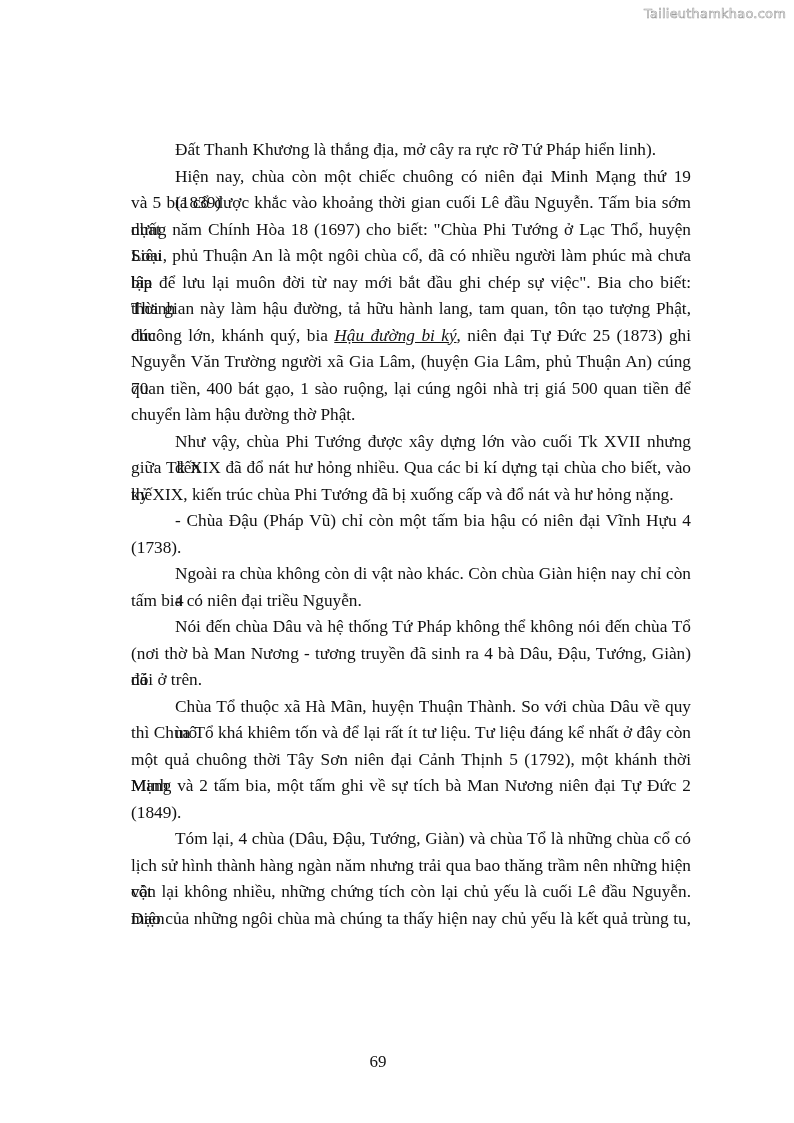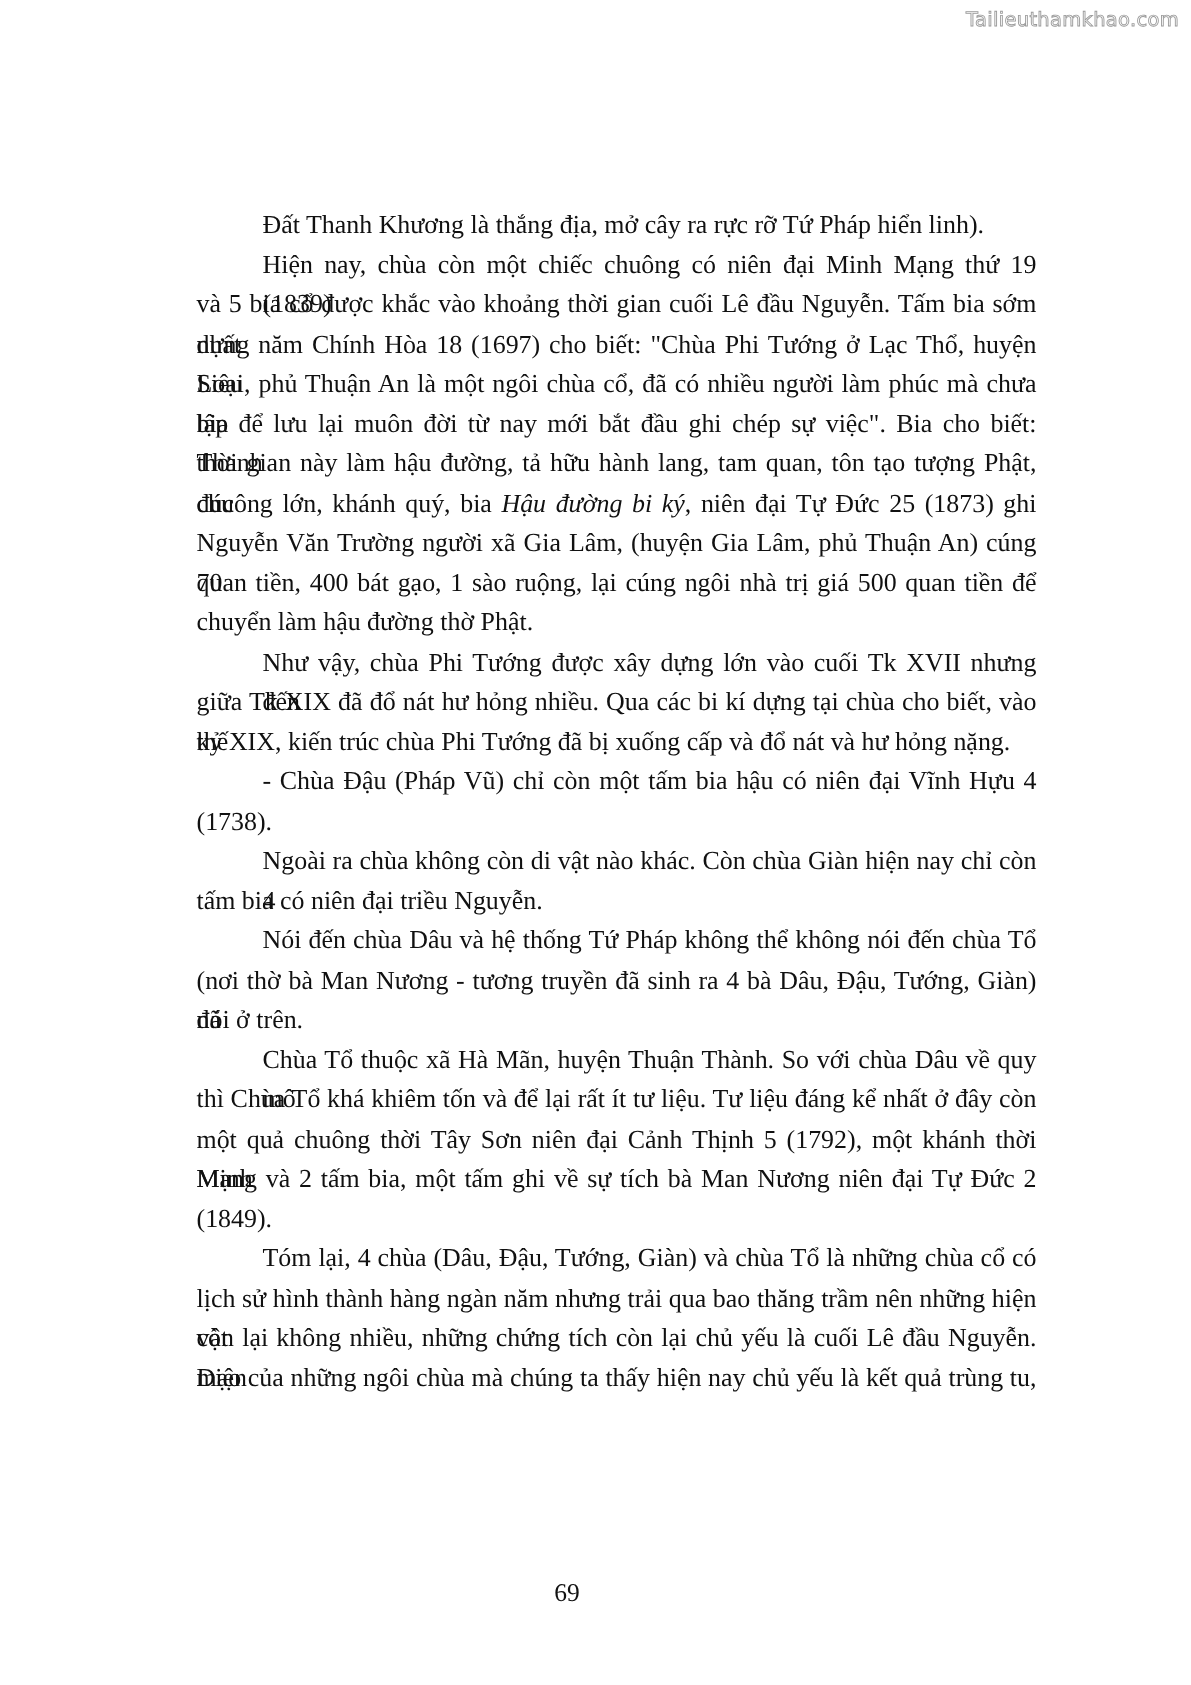"Hậu đường bi ký" i { text-decoration: none -> underline }
